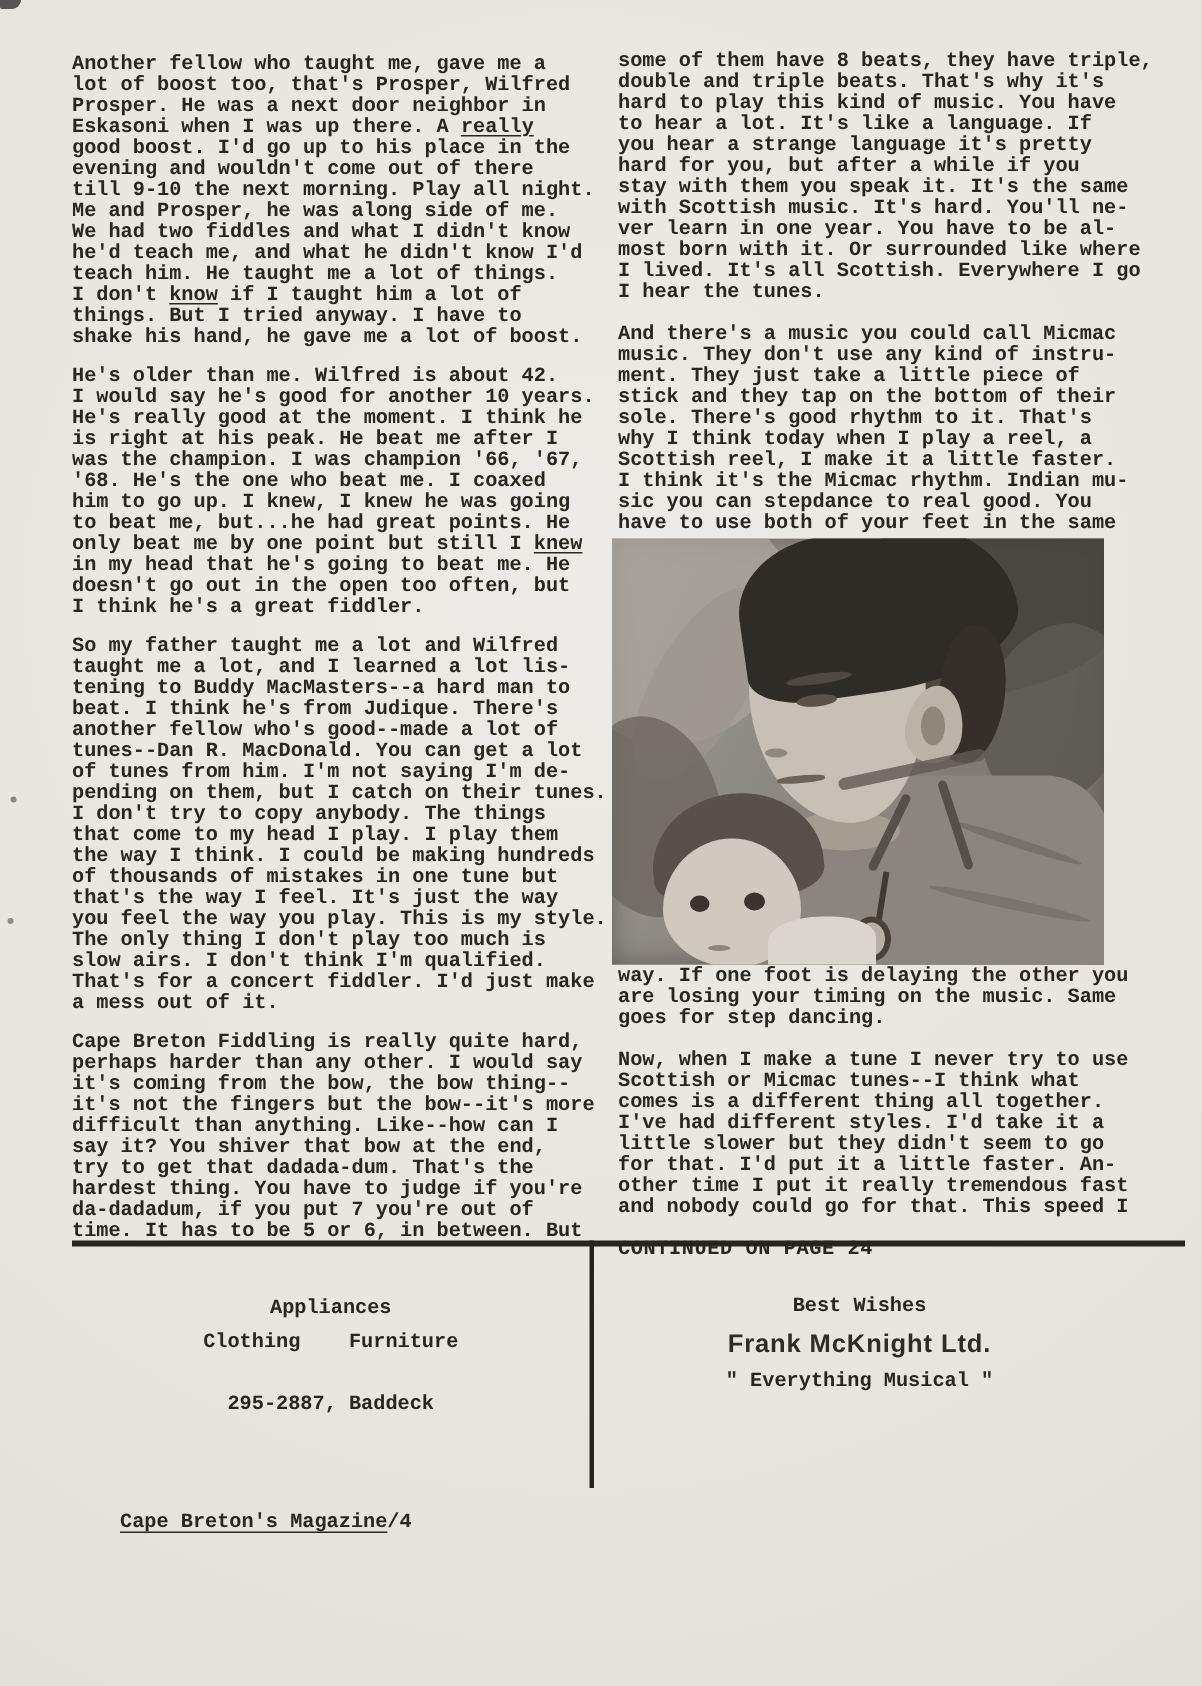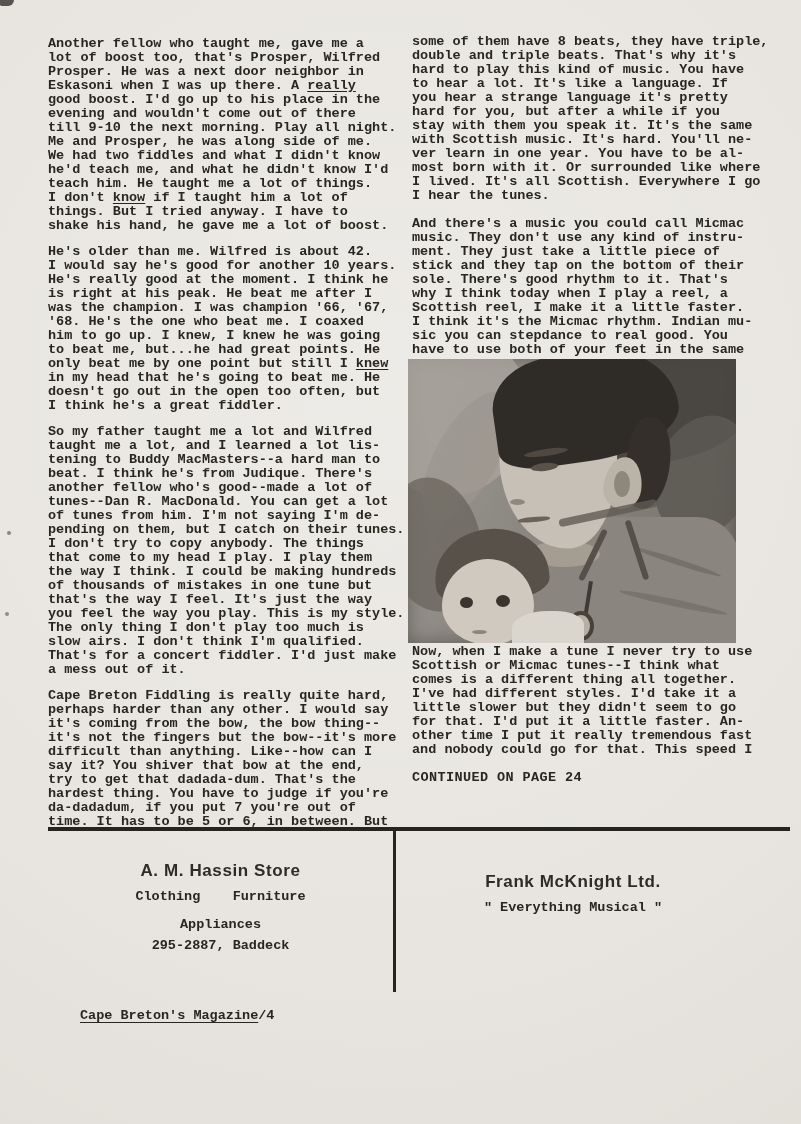"way. If one foot is" p.tw { html: none -> <p>way. If one foot is delaying the other you are losing your timing on the music. Same goes for step dancing.</p> }
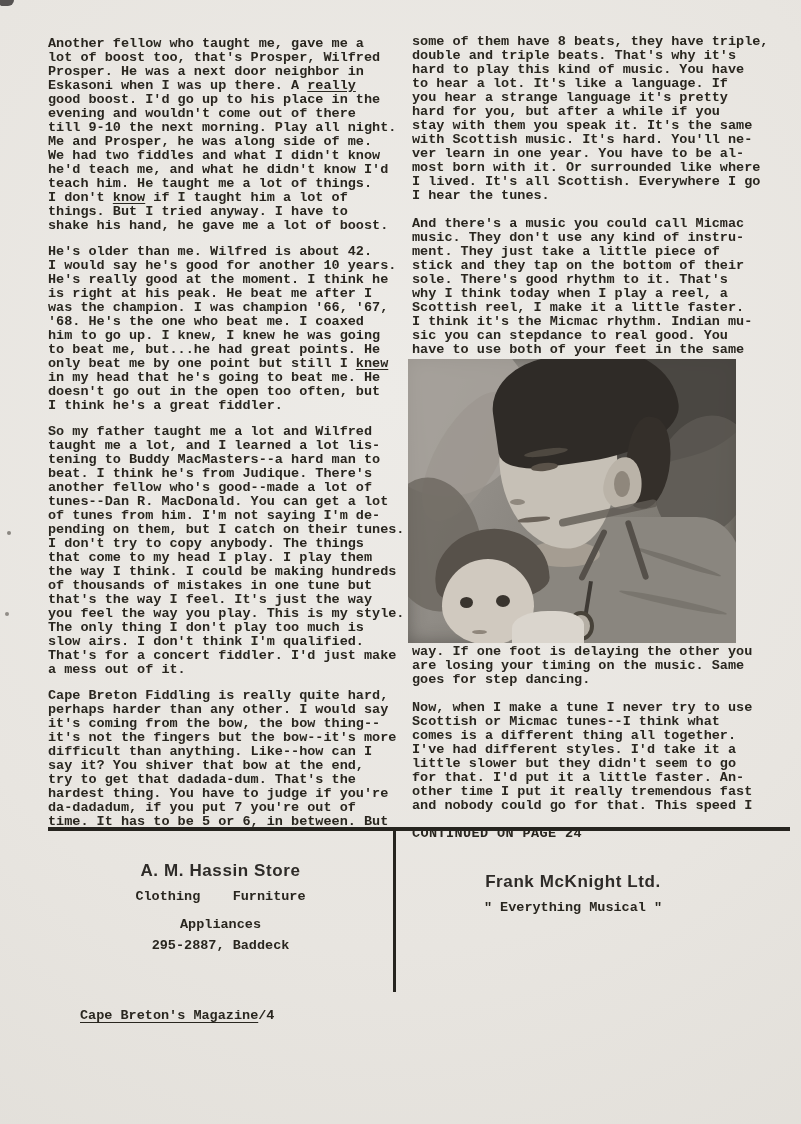"A. M. Hassin Store" div.ad-name { html: <div>A. M. Hassin Store</div> -> none }
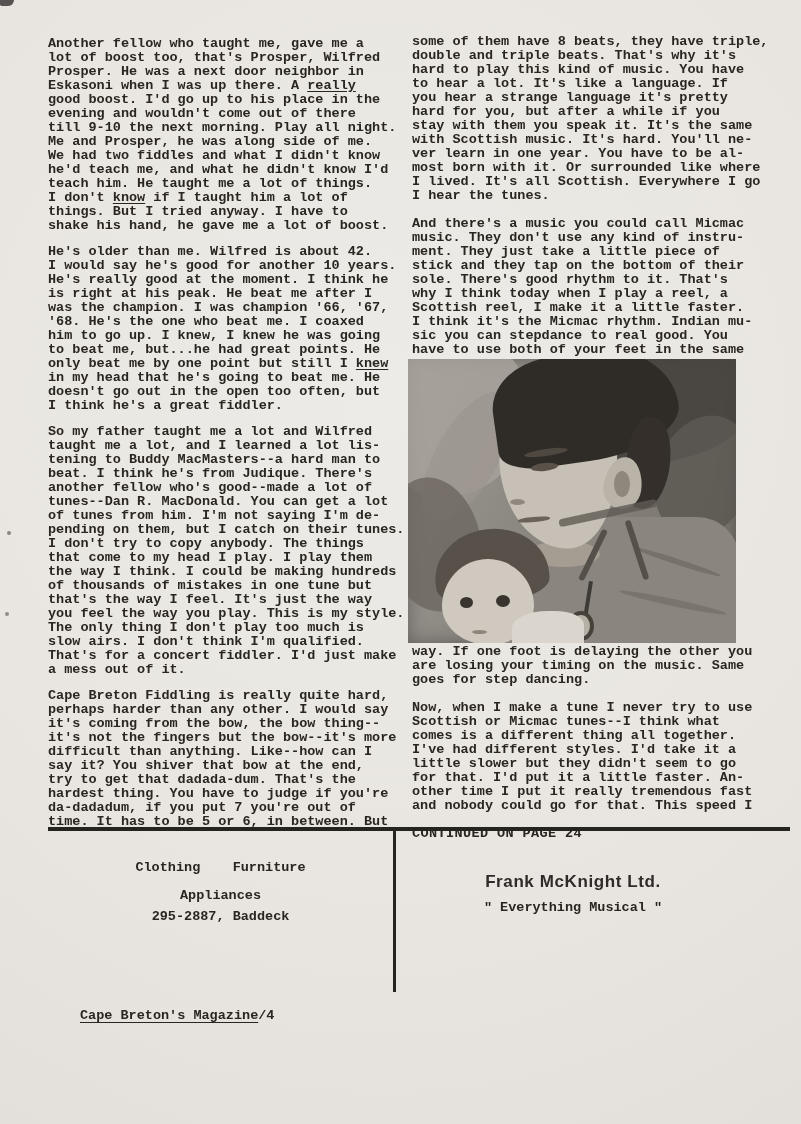"Best Wishes" span.tw { html: none -> <span>Best Wishes</span> }
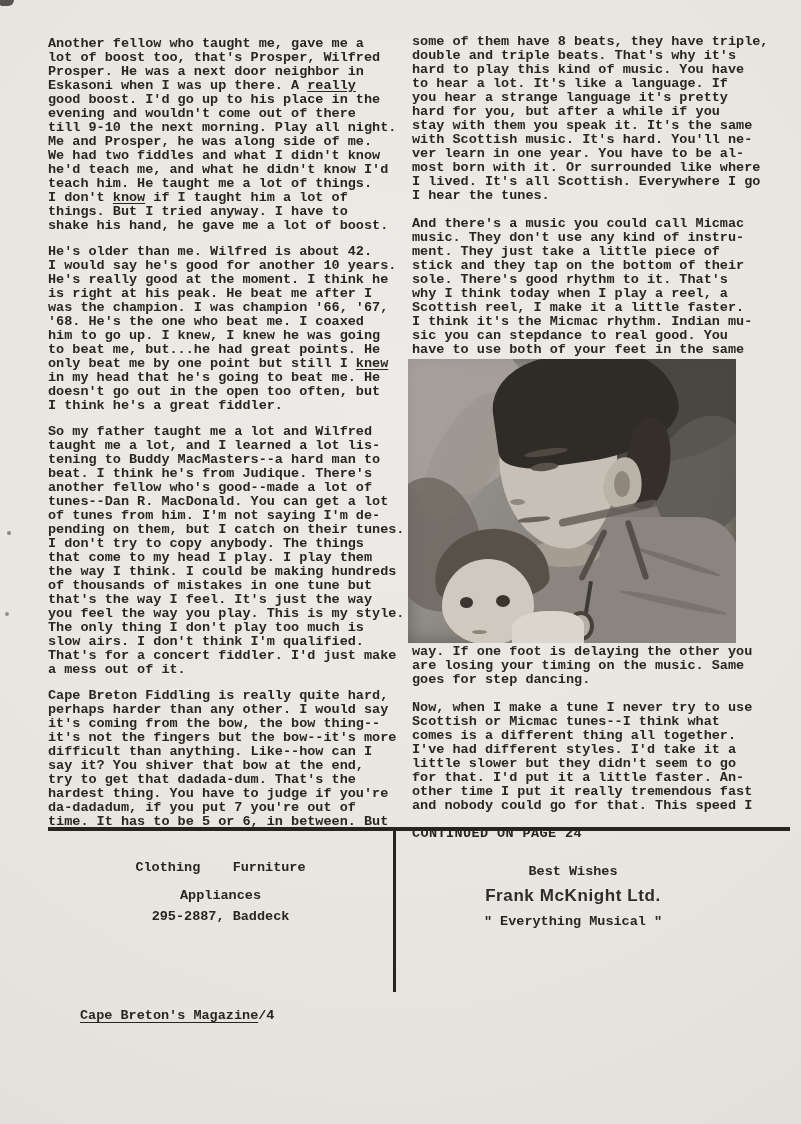"Clothing Furniture" span.tw { order: before "Appliances" -> after "Appliances" }
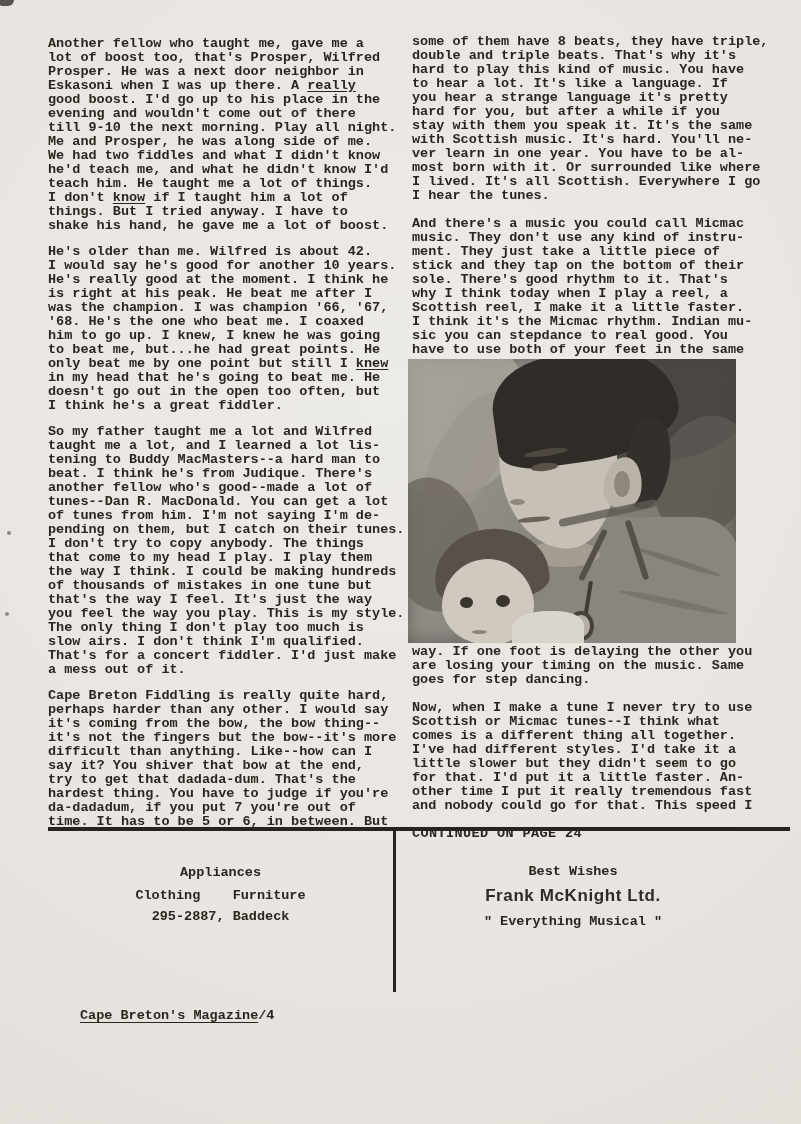"295-2887, Baddeck" .ad-left .l-phone { margin-top: 7px -> 27px }
